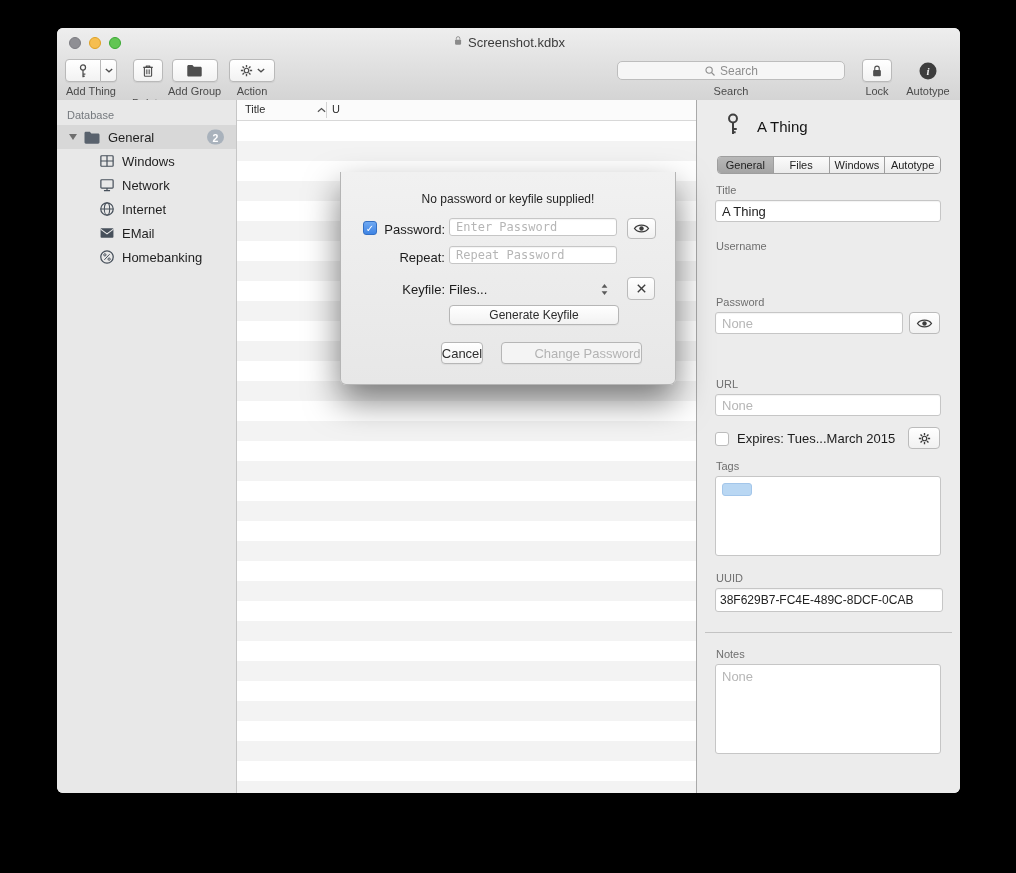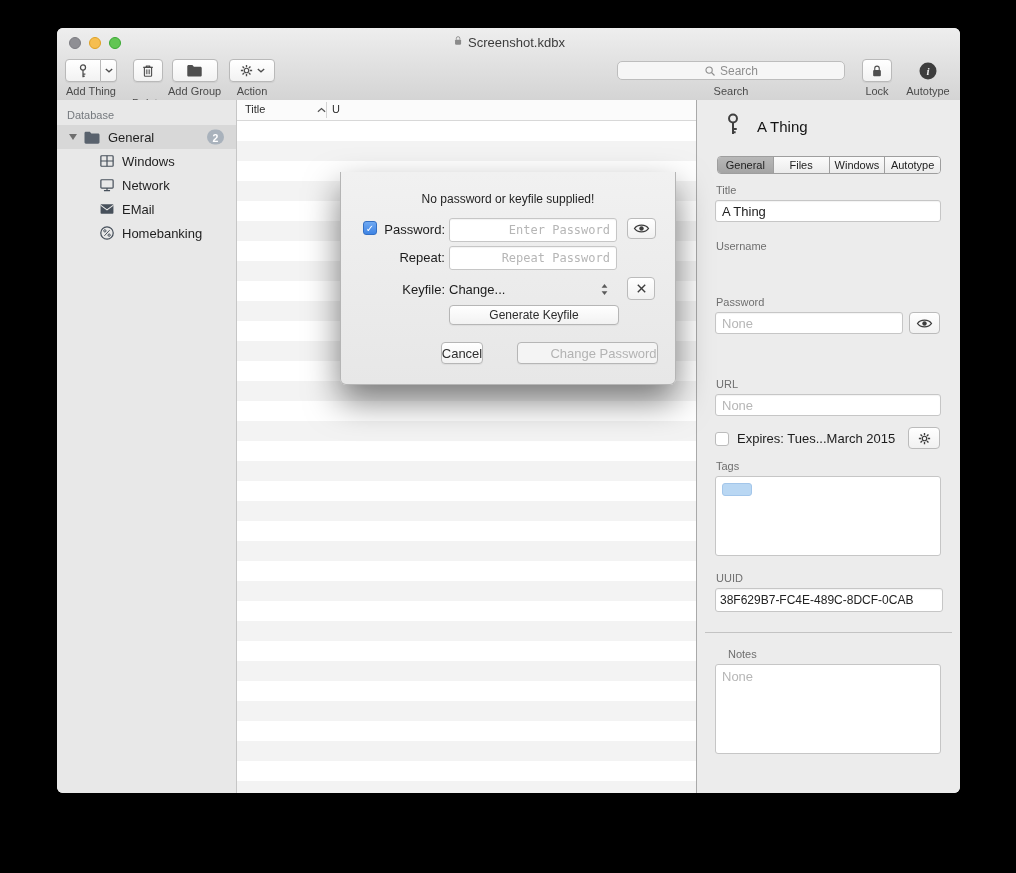"Internet" div.sb-row { html: none -> <div> <svg> <use></use> </svg> <span>Internet</span> </div> }
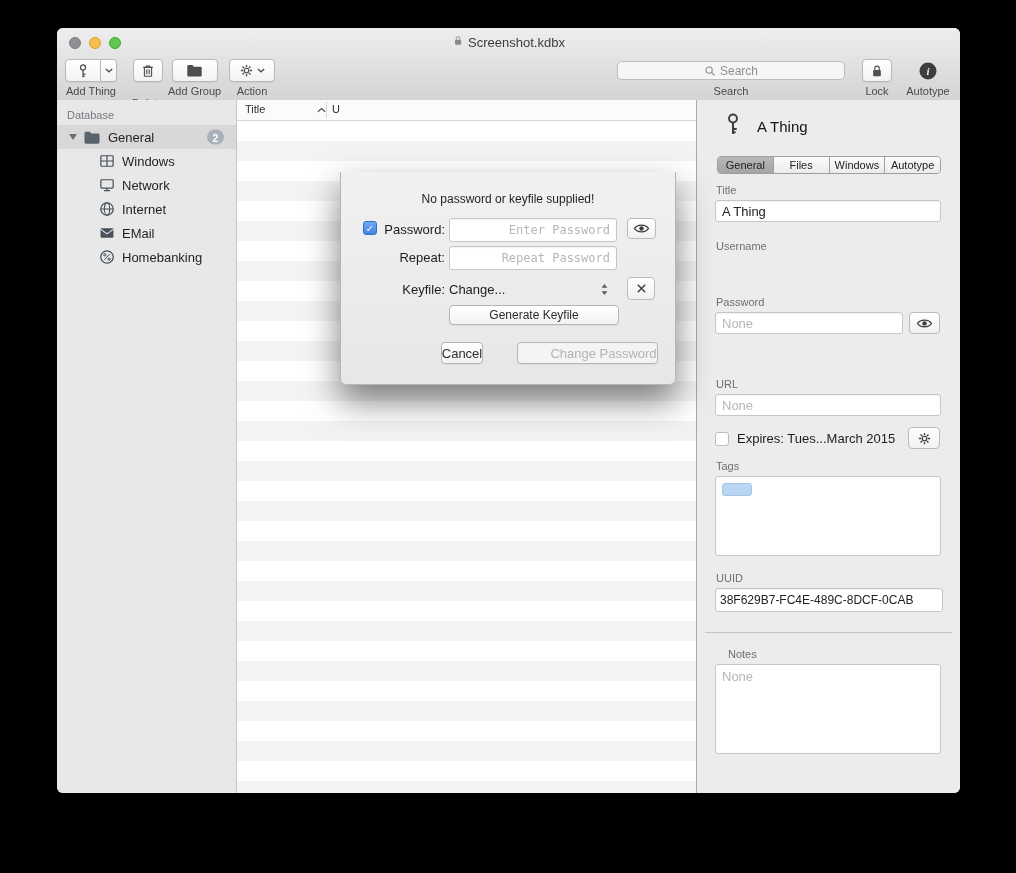"Enter Password" .dfield { height: 24px -> 18px; text-align: right -> none }
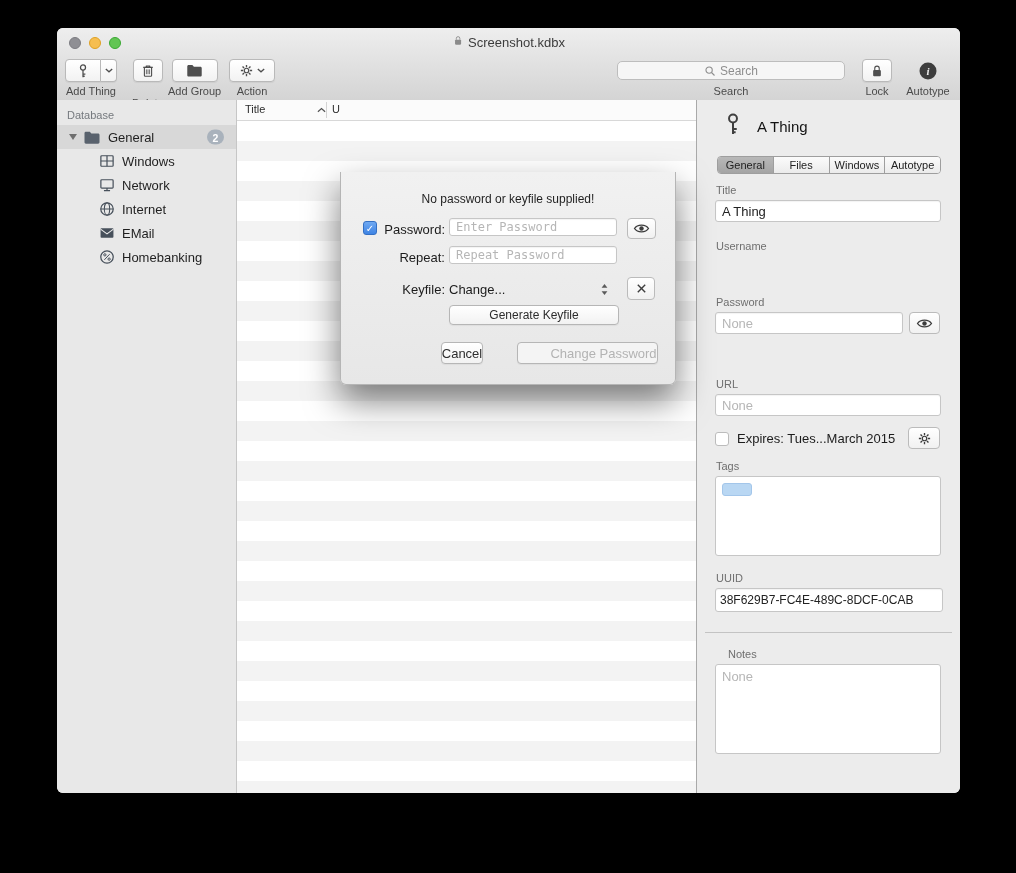"Change..." span { text: Change -> Files }
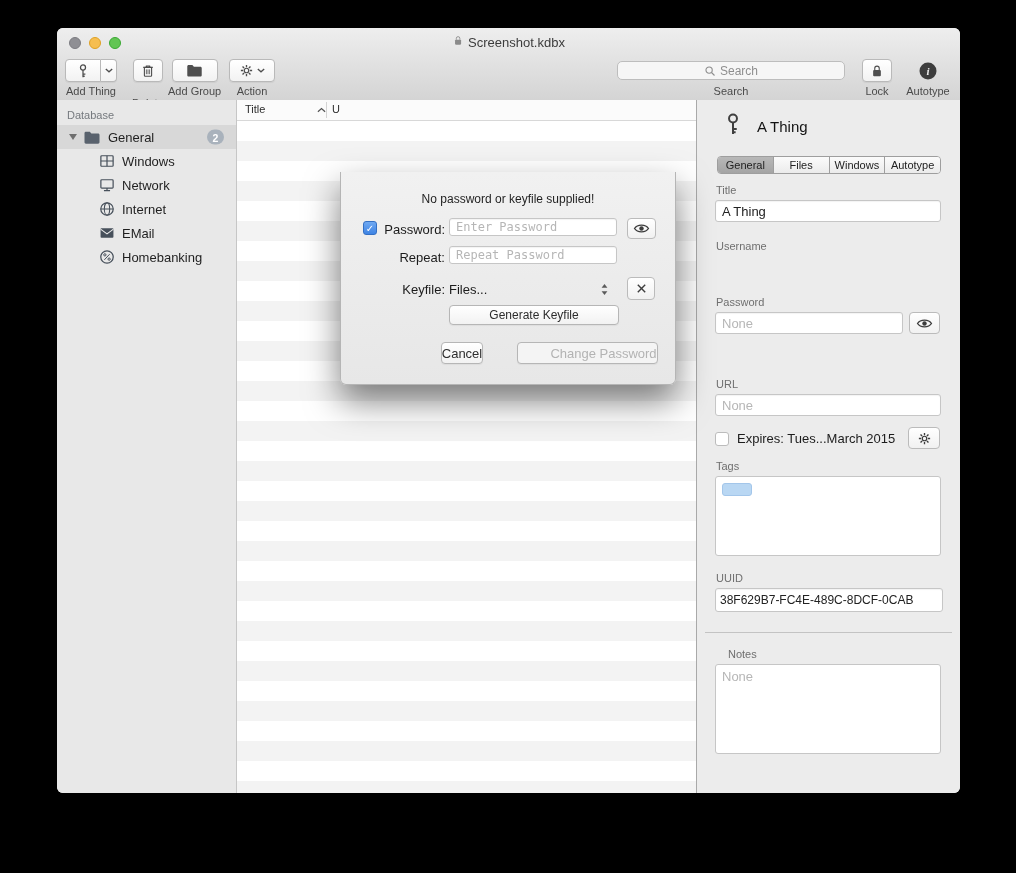"Change Password" div.push-btn { left: 176px -> 160px }
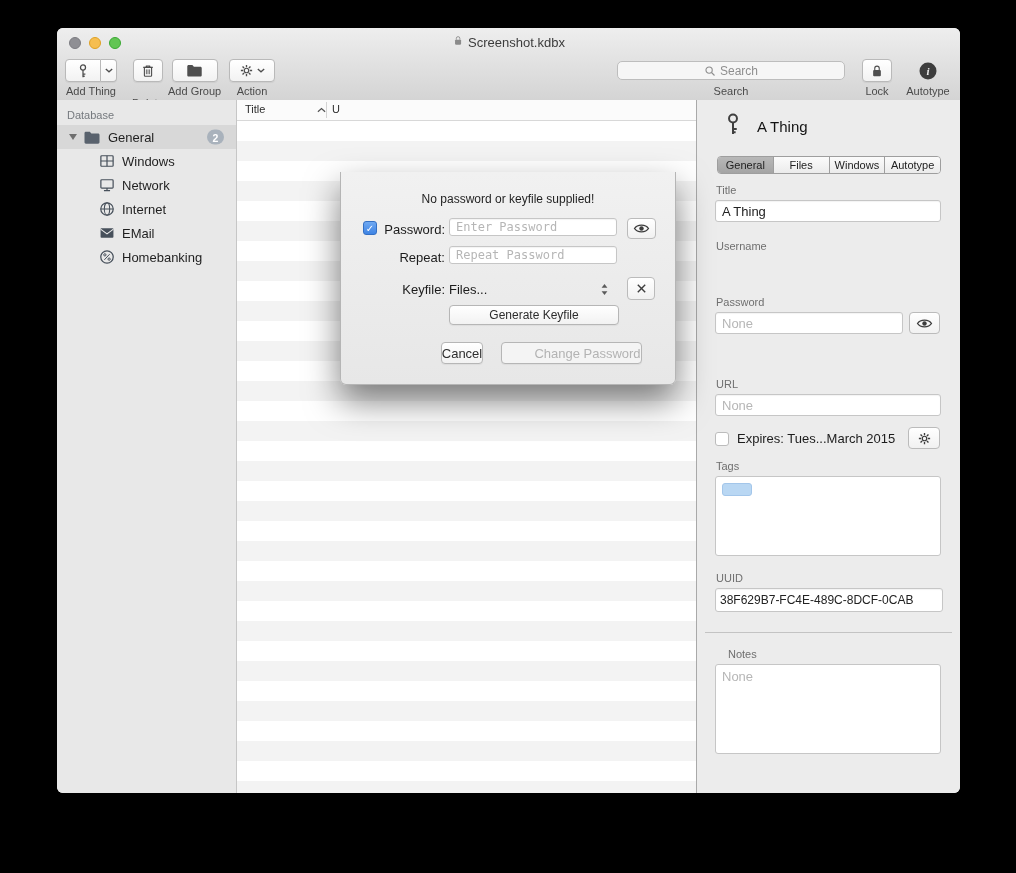"Notes" div.flabel { margin-left: 12px -> none }
